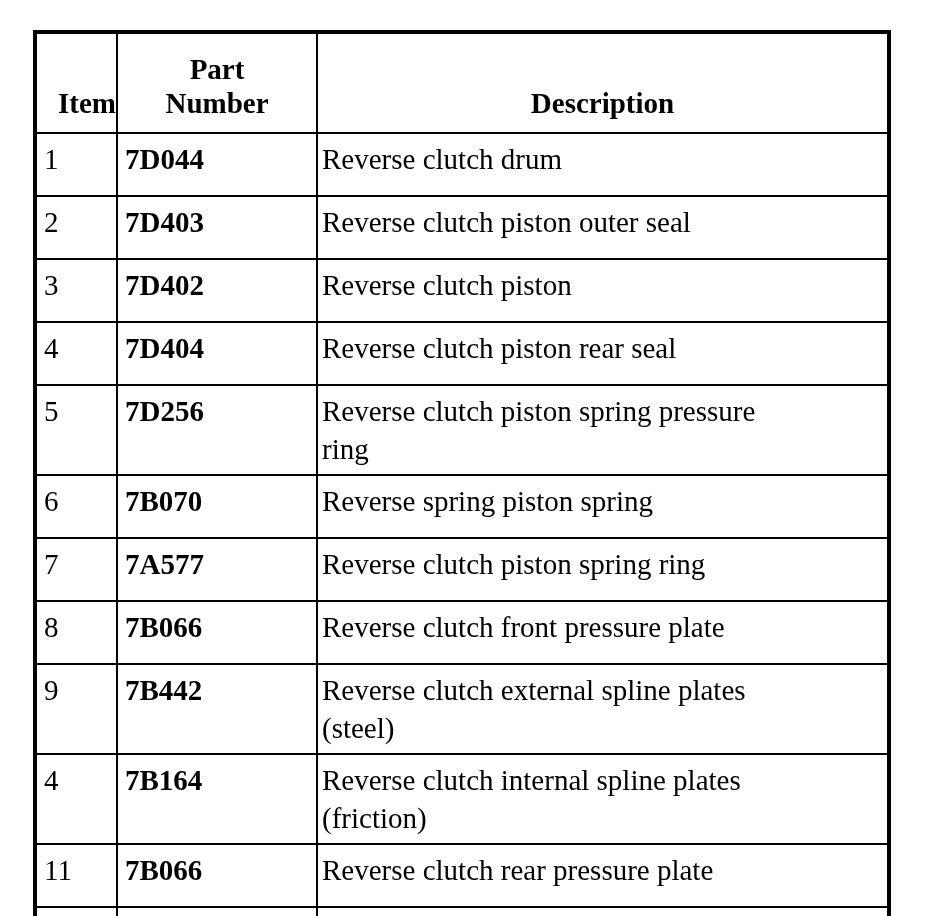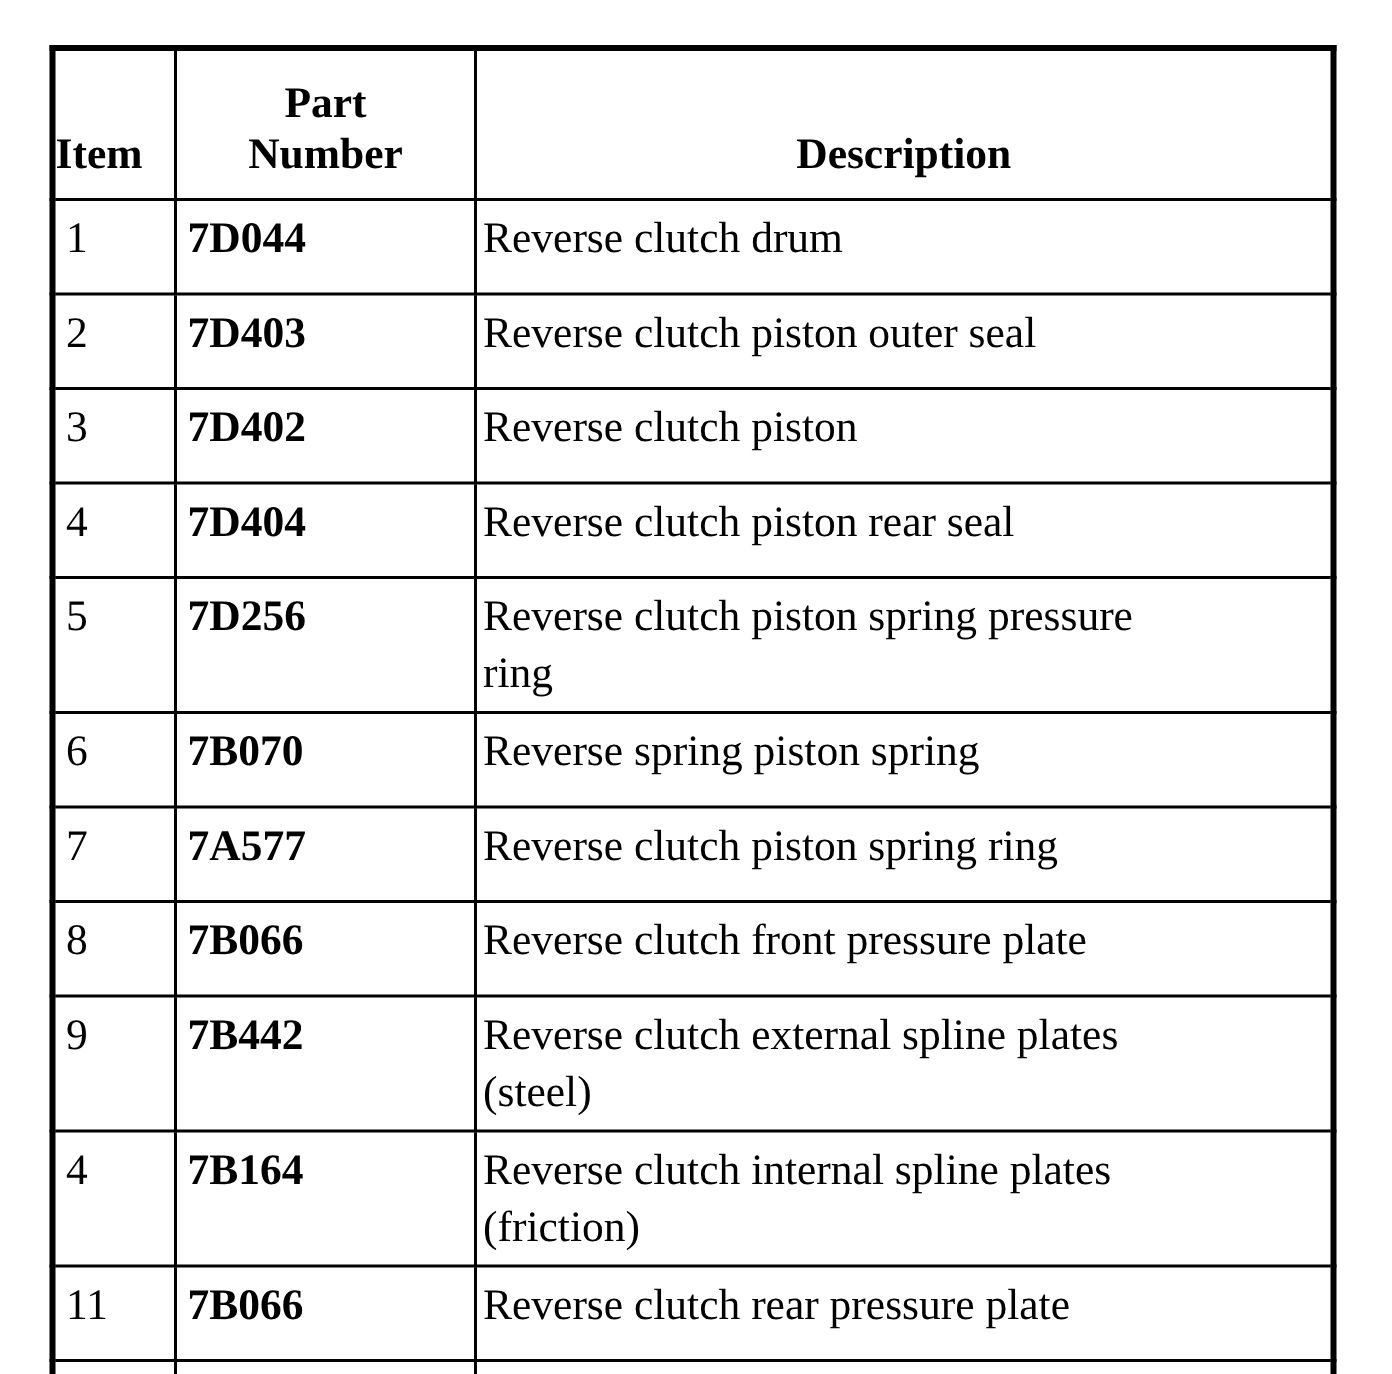"Item" th.th-item { text-align: left -> right }
